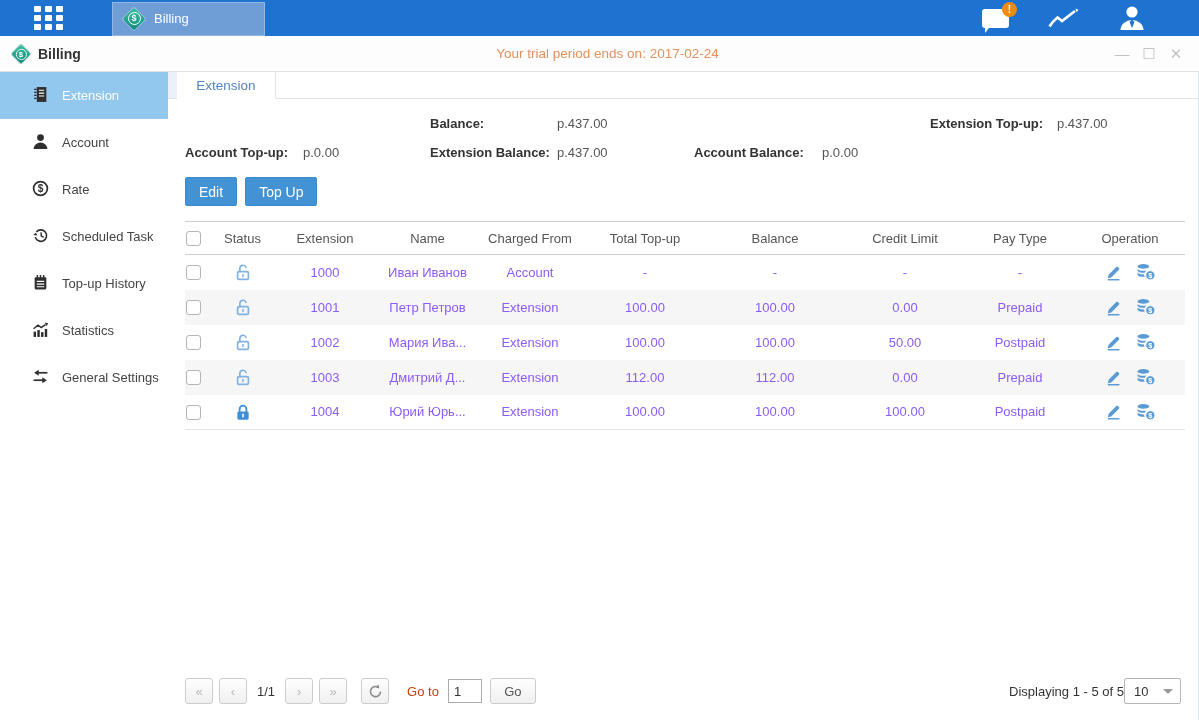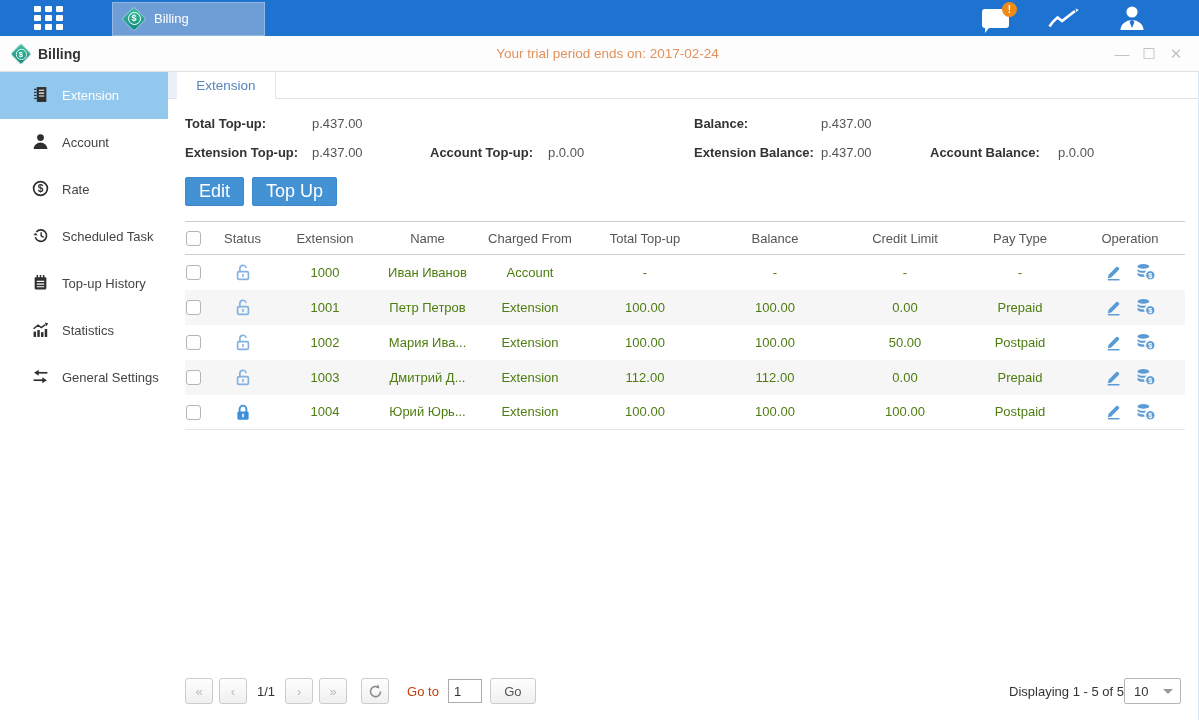"Total Top-up: p.437.00" div.sum-cell { html: <div> <span>Total Top-up:</span><span>p.437.00</span> </div> -> none }
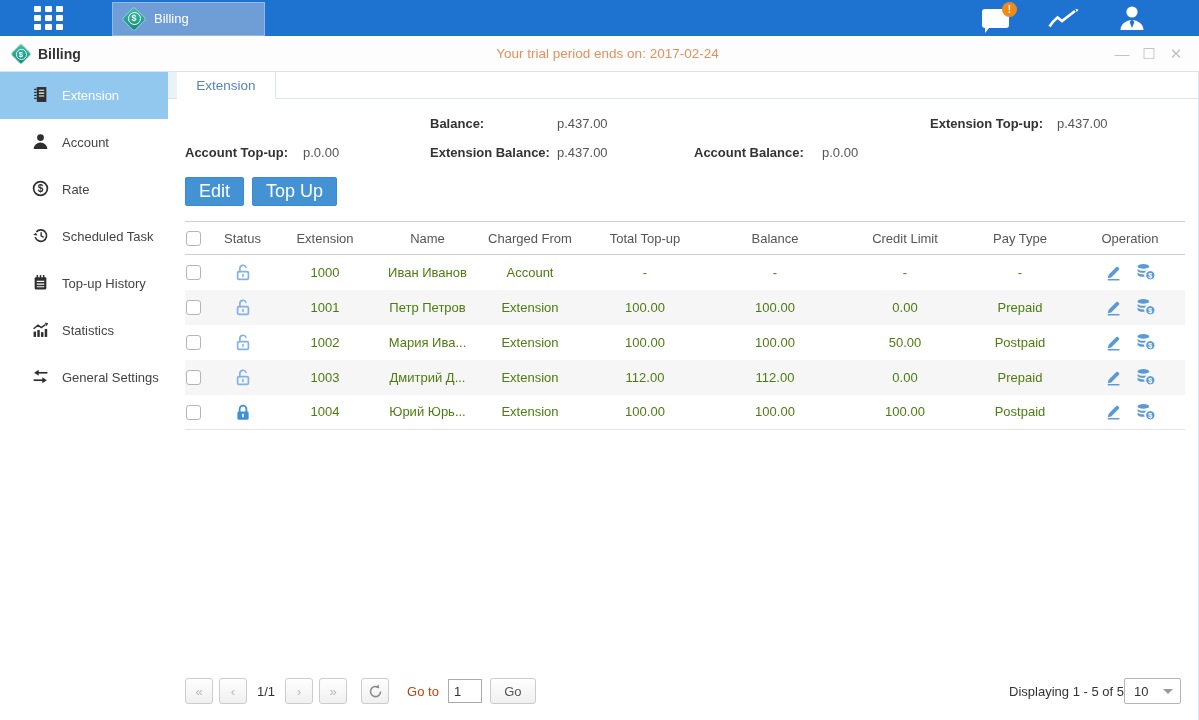"Edit" .btn { font-size: 18px -> 14px }
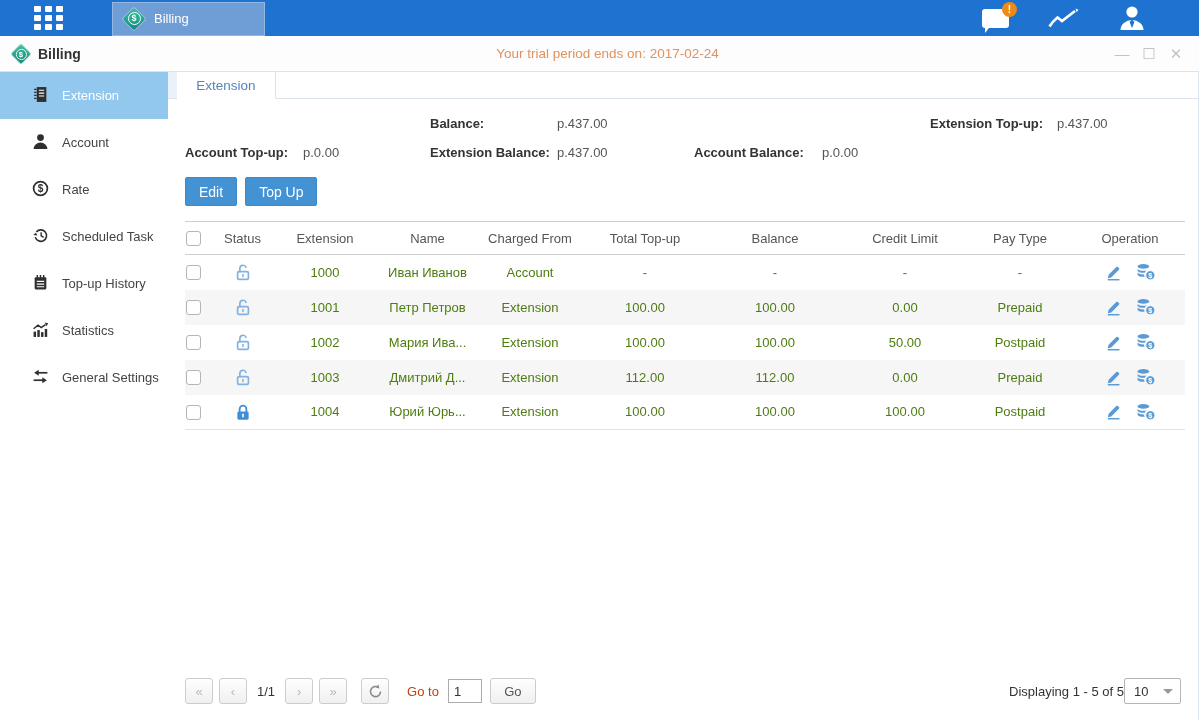"1000" tbody td { color: #4d7c0f -> #8b5cf6 }
